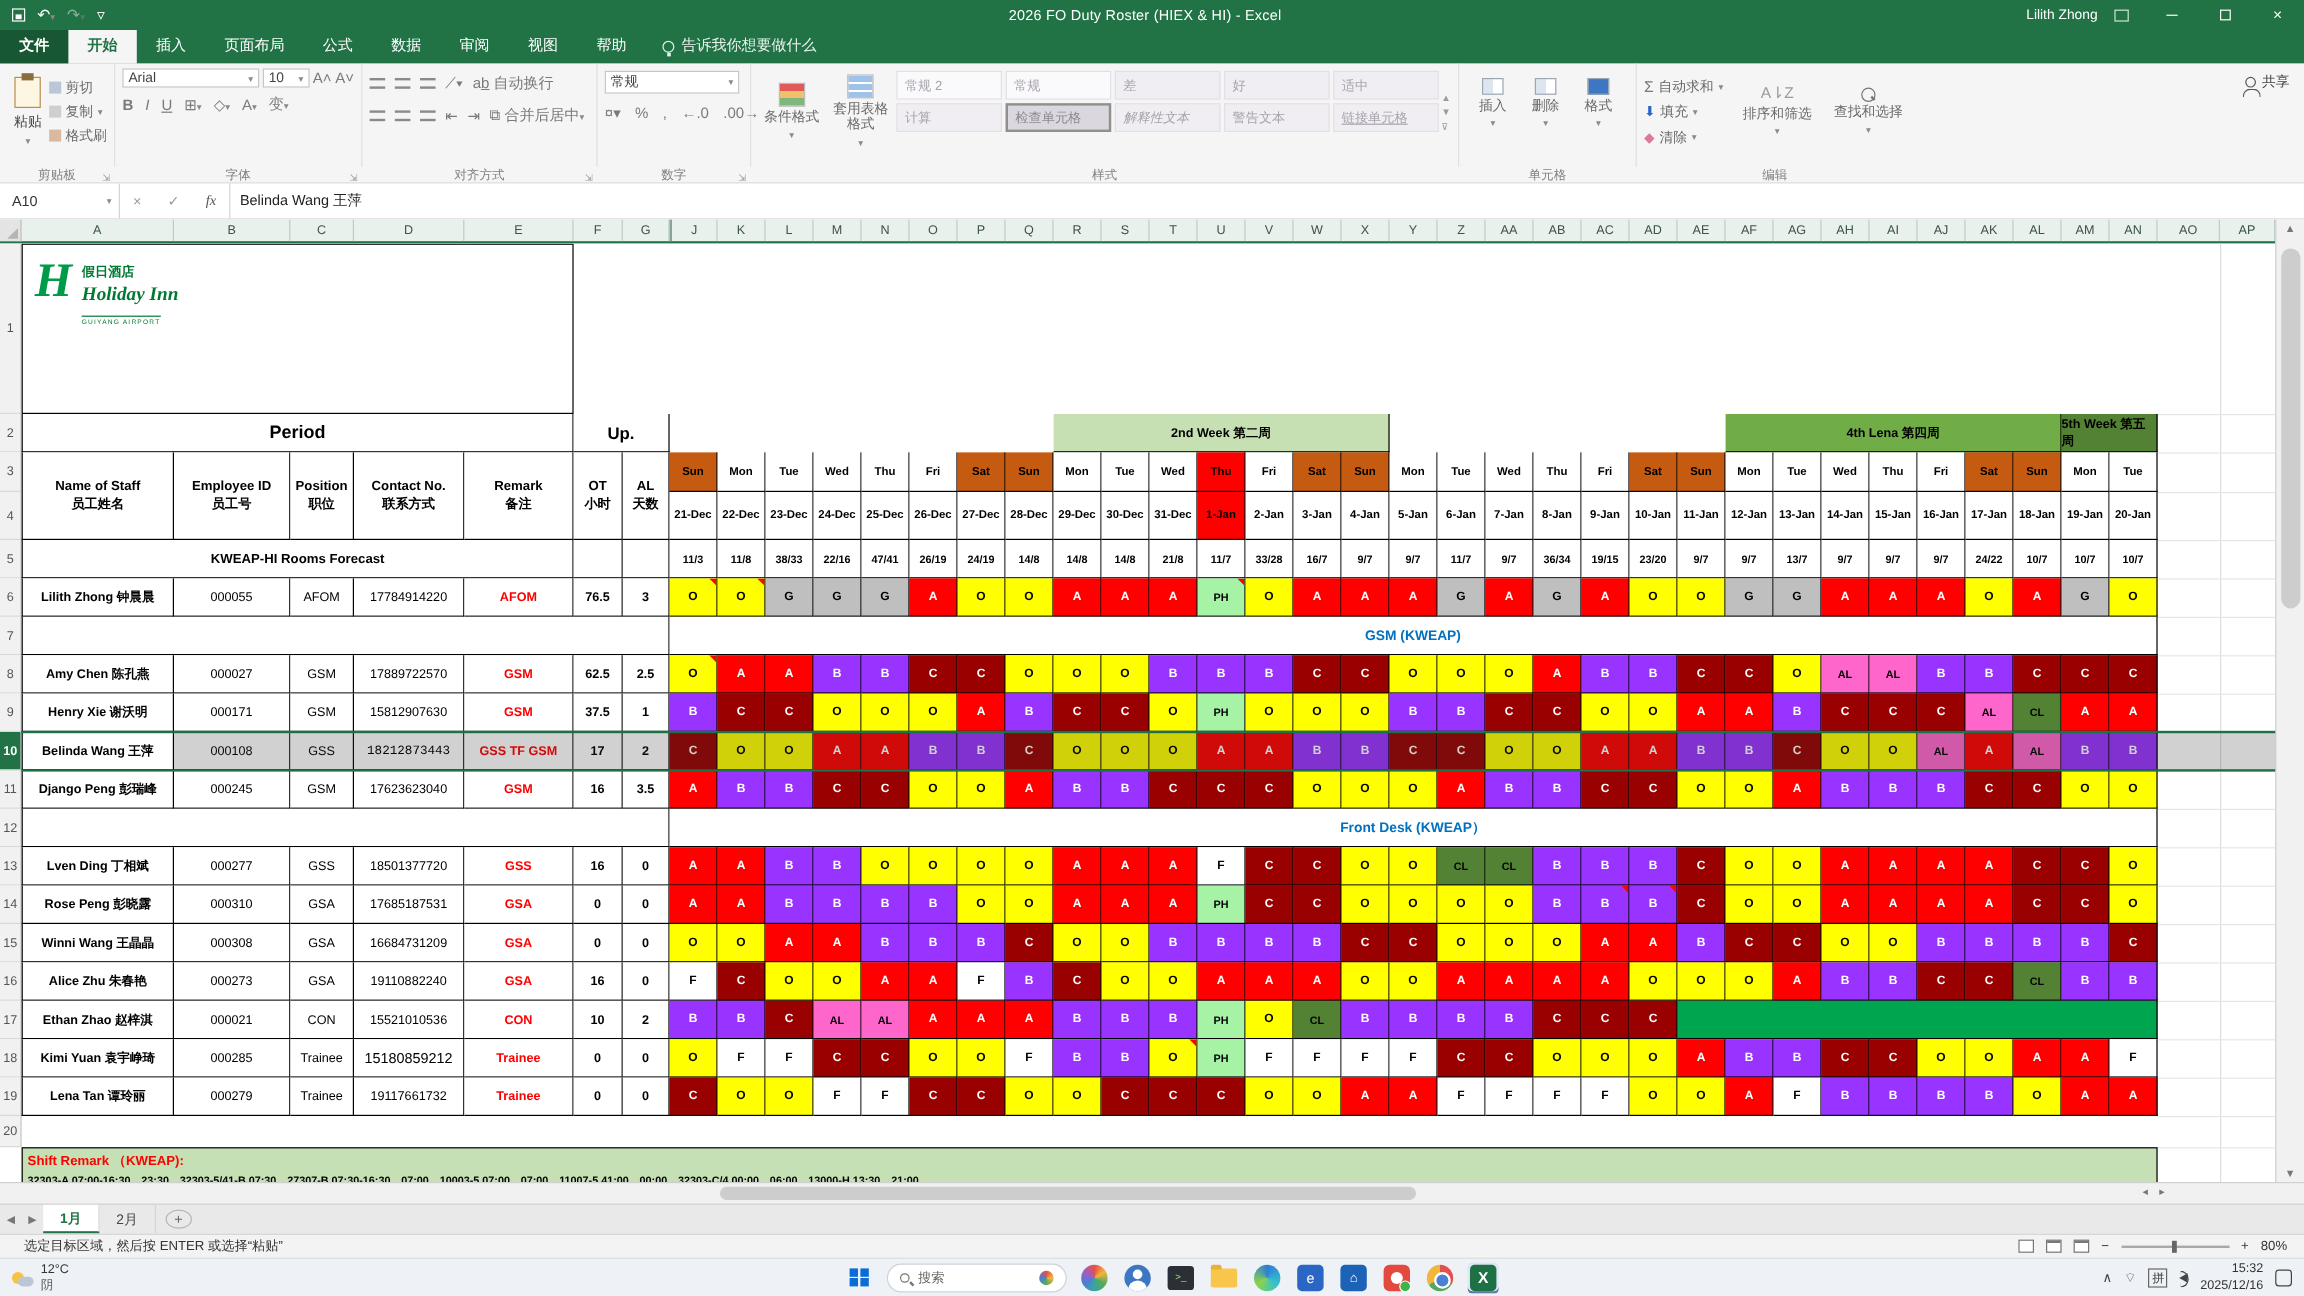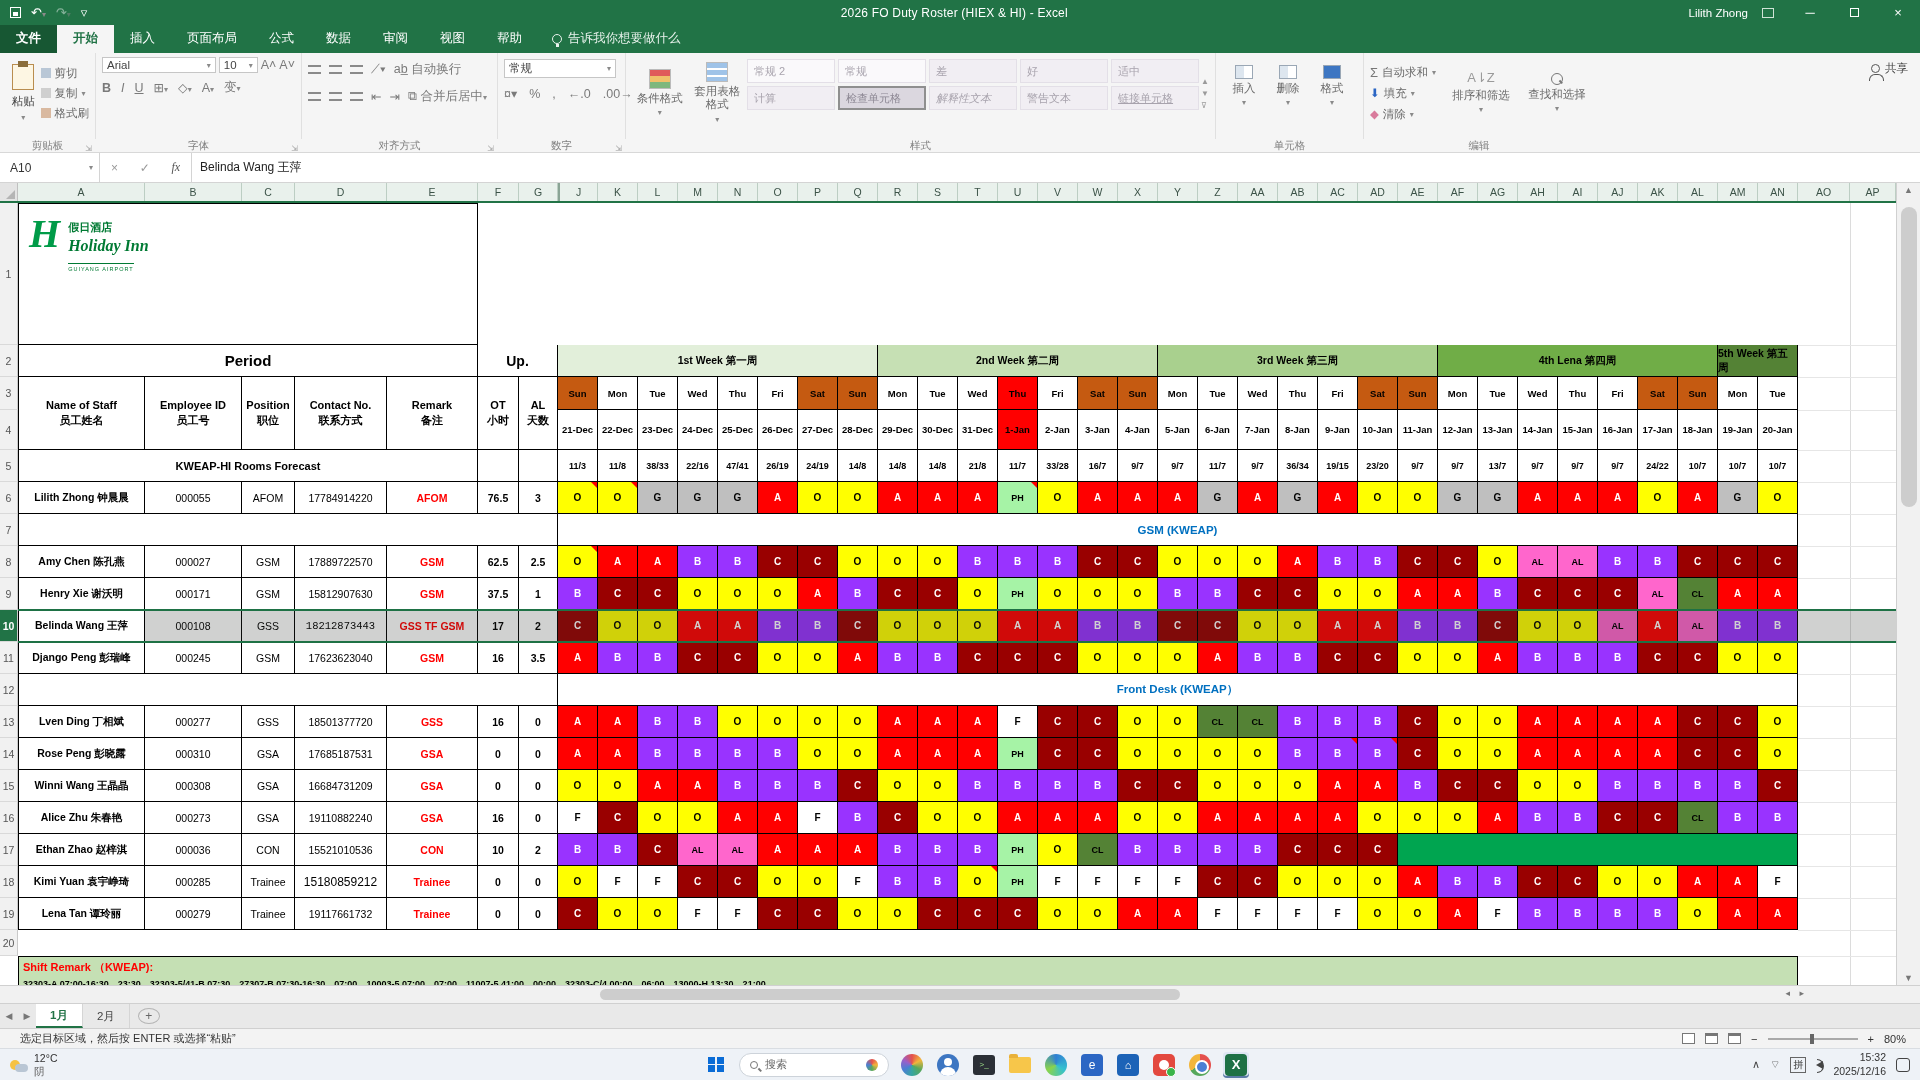"1st Week 第一周" div.cell { html: <div>1st Week 第一周</div> -> none }
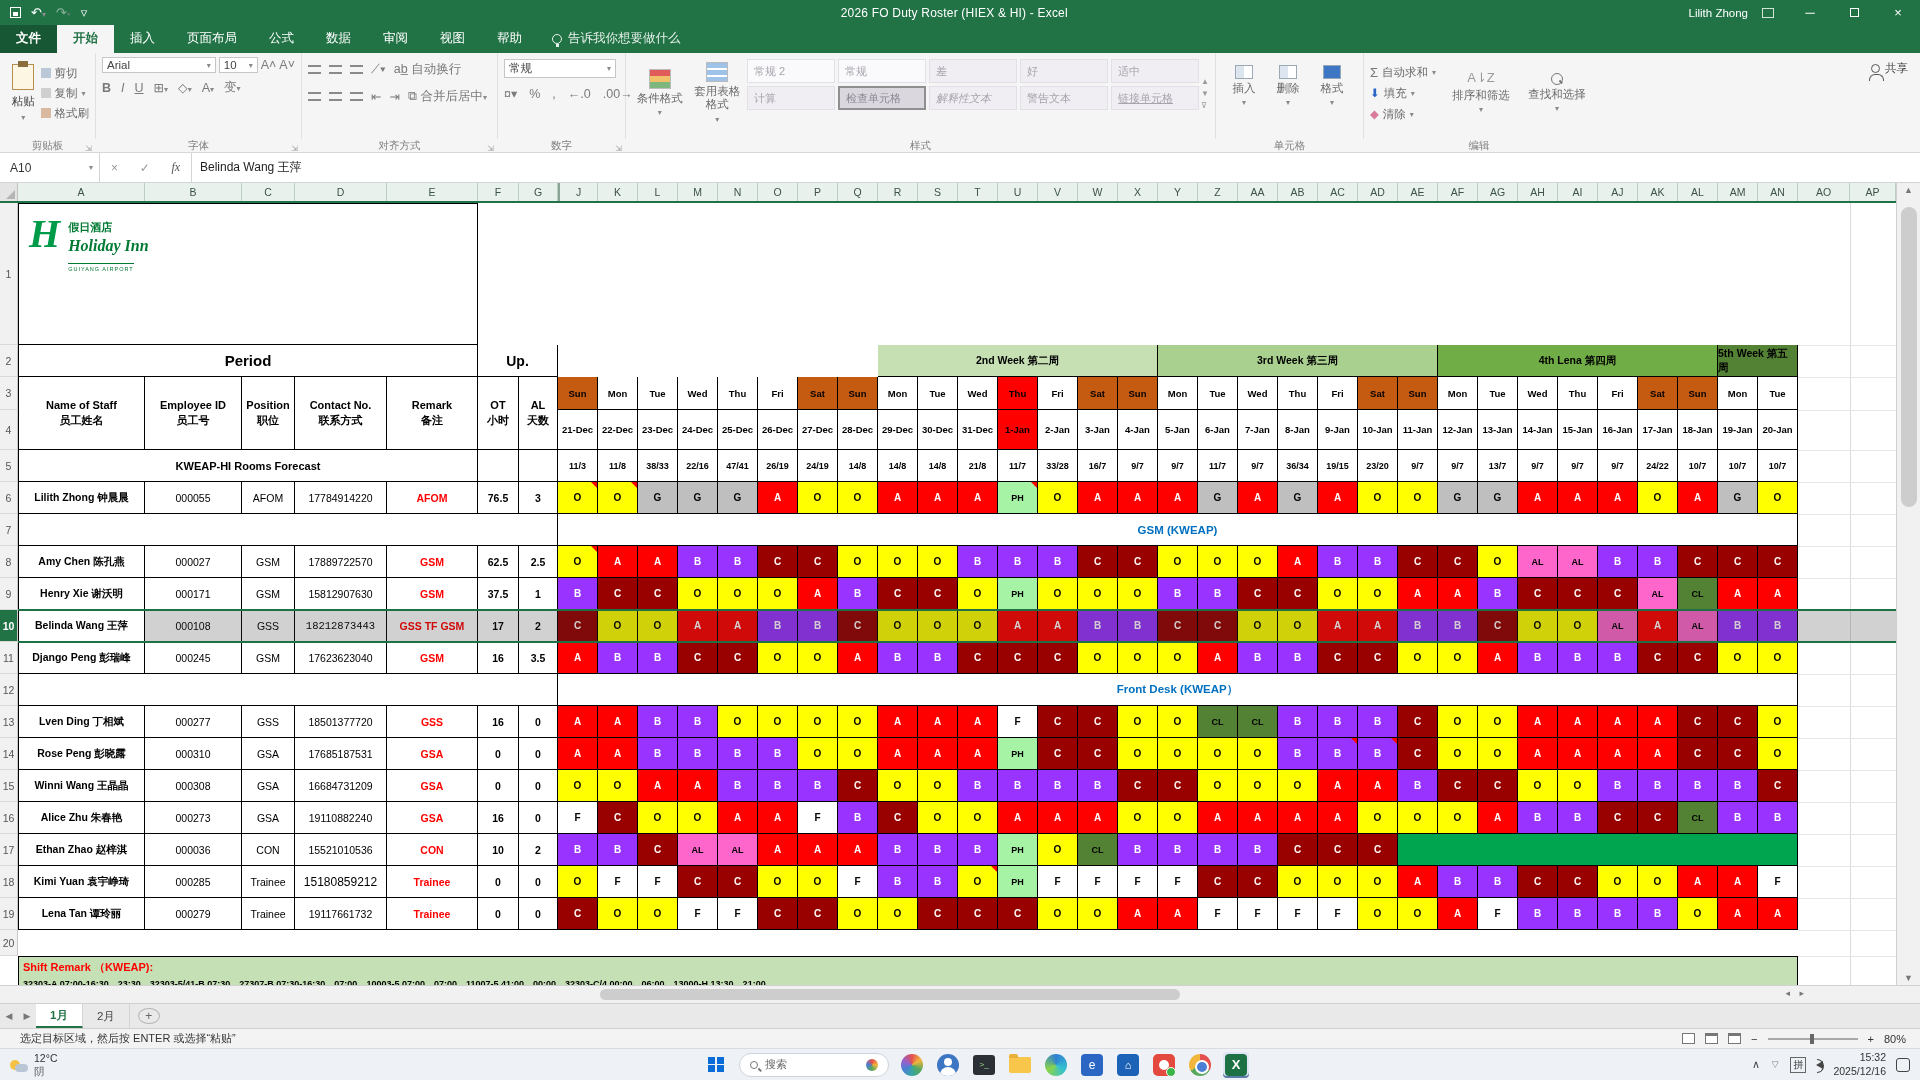"3rd Week 第三周" div.cell { html: <div>3rd Week 第三周</div> -> none }
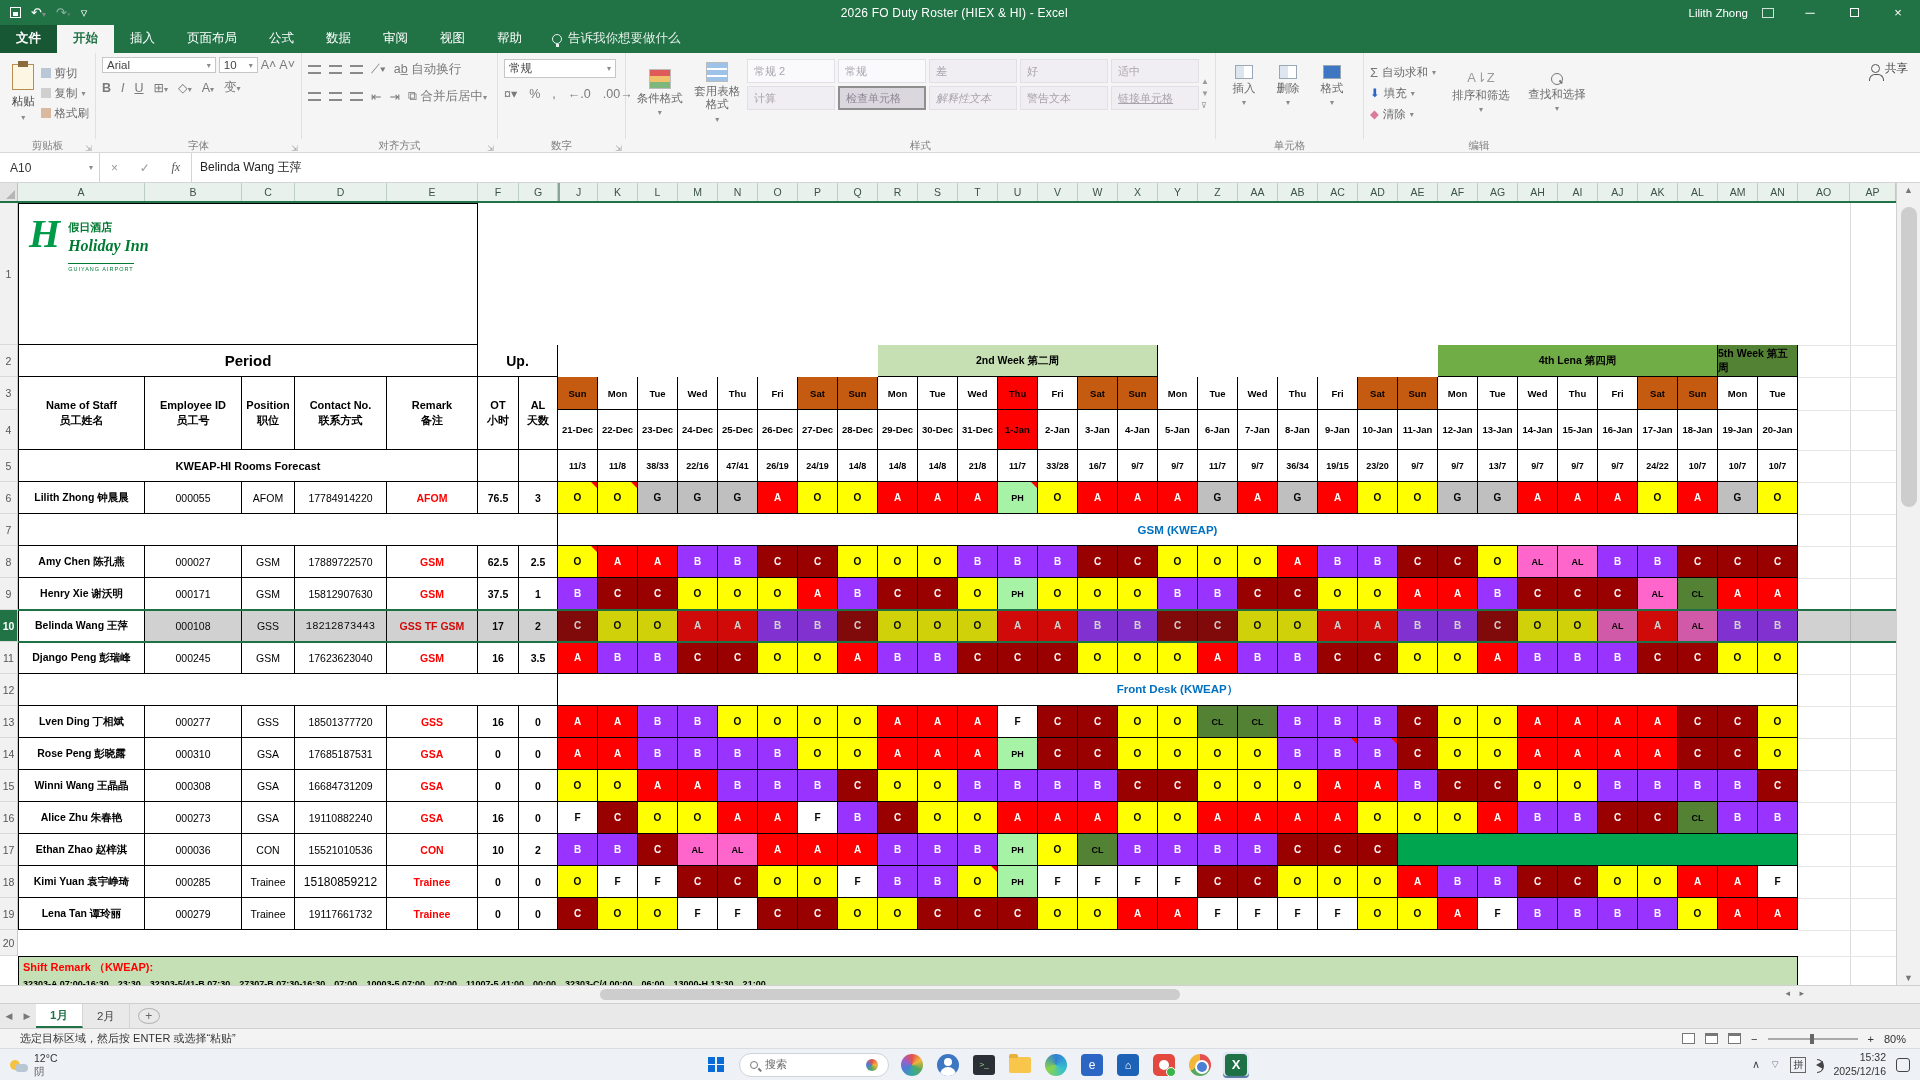"000036" div.cell { text: 000036 -> 000021 }
